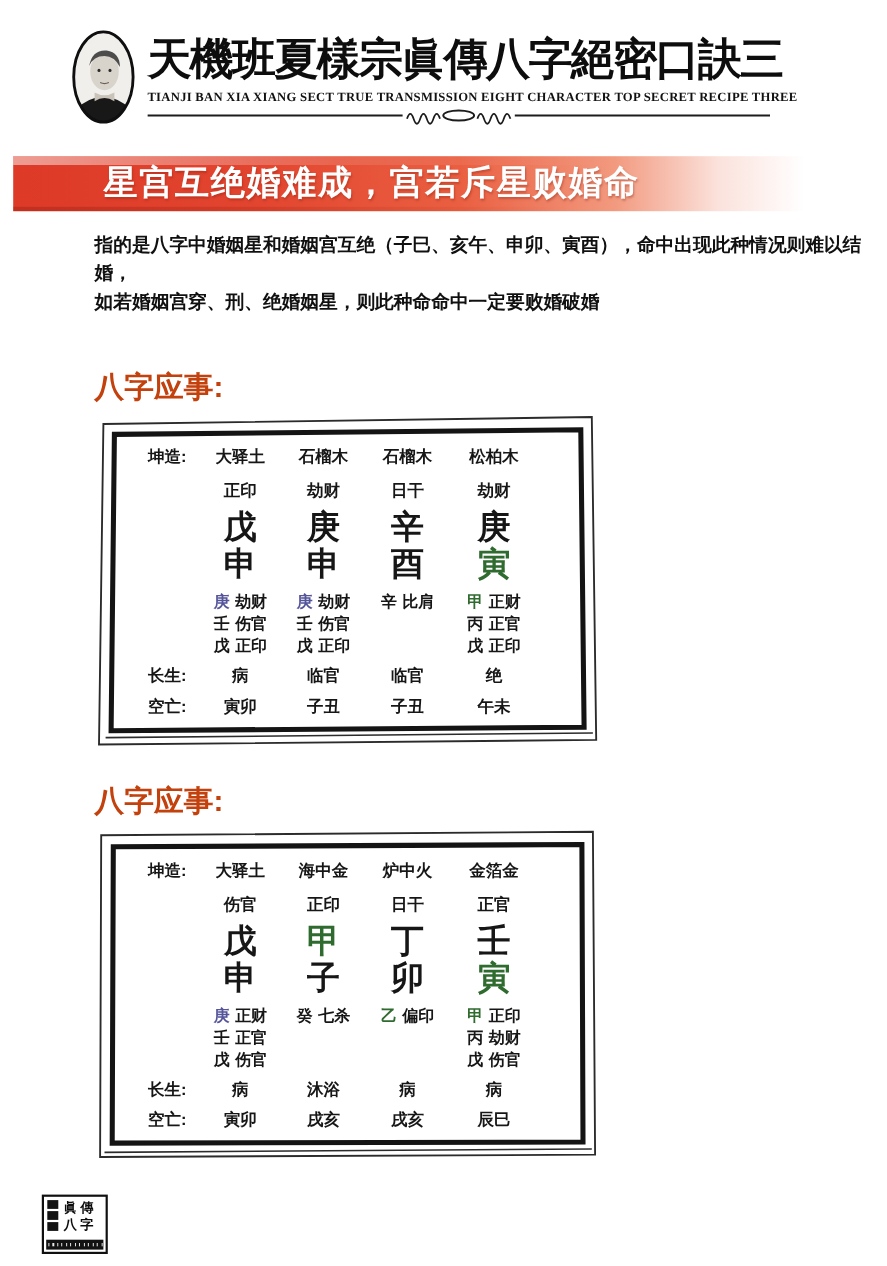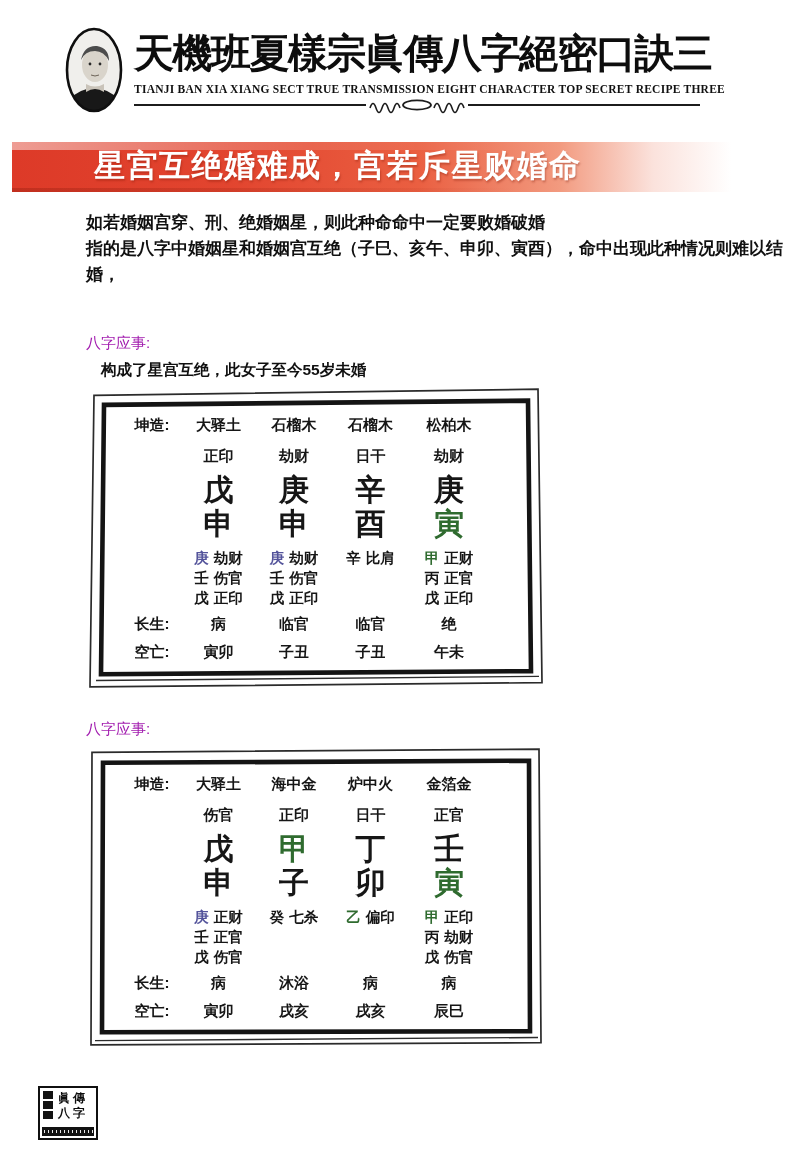"如若婚姻宫穿、刑、绝婚姻星，则此种命命中一定要败婚破婚" div { order: before "指的是八字中婚姻星和婚姻宫互绝（子巳、亥午、申卯、寅酉），命中出现此种情况则难以" -> after "指的是八字中婚姻星和婚姻宫互绝（子巳、亥午、申卯、寅酉），命中出现此种情况则难以" }
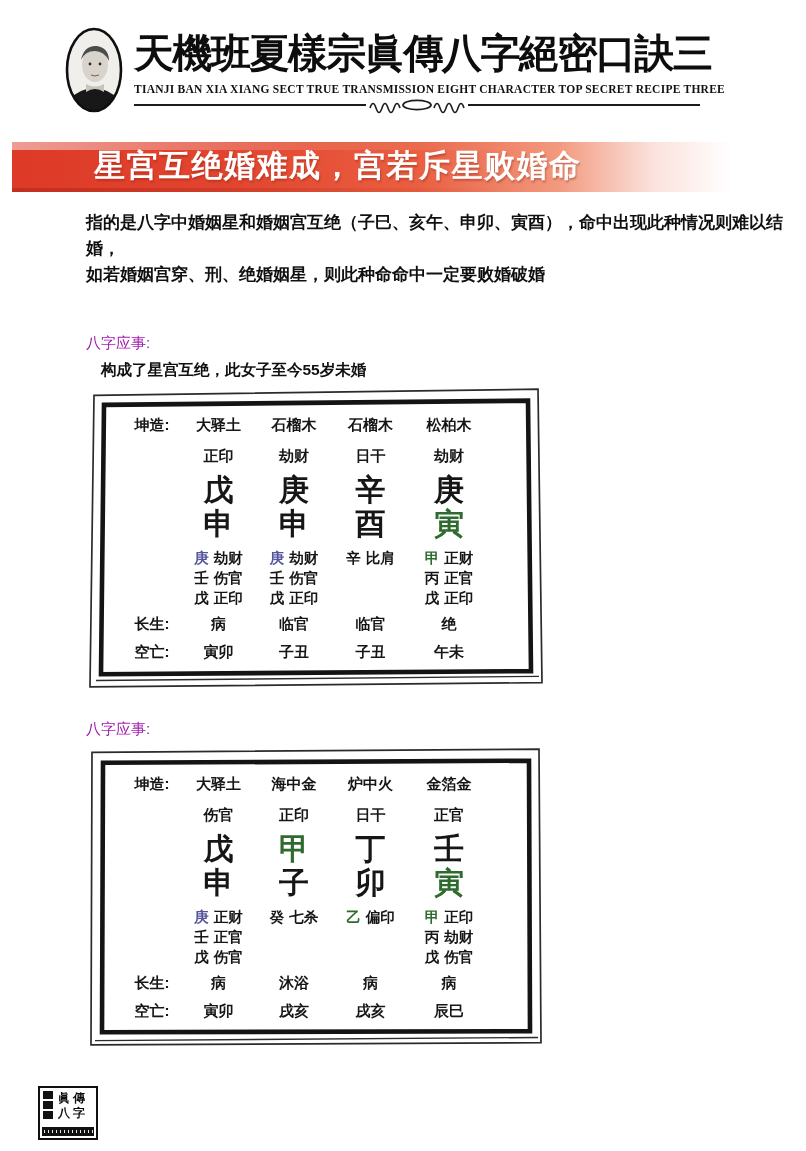"八字应事:" .section-heading { color: #a21caf -> #c2410c; font-size: 15px -> 27px; font-weight: 400 -> 700 }
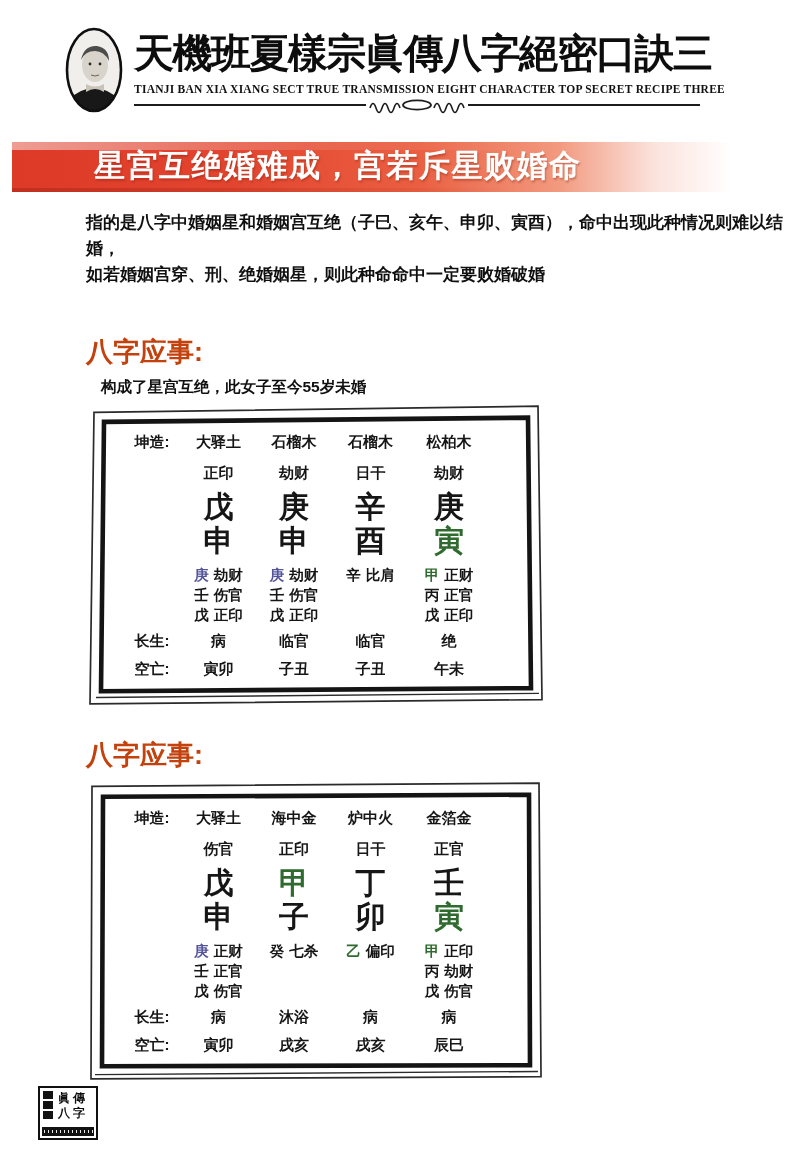"构成了星宫互绝，此女子至今55岁未婚" div.desc-line2 { html: <div>构成了星宫互绝，此女子至今55岁未婚</div> -> none }
